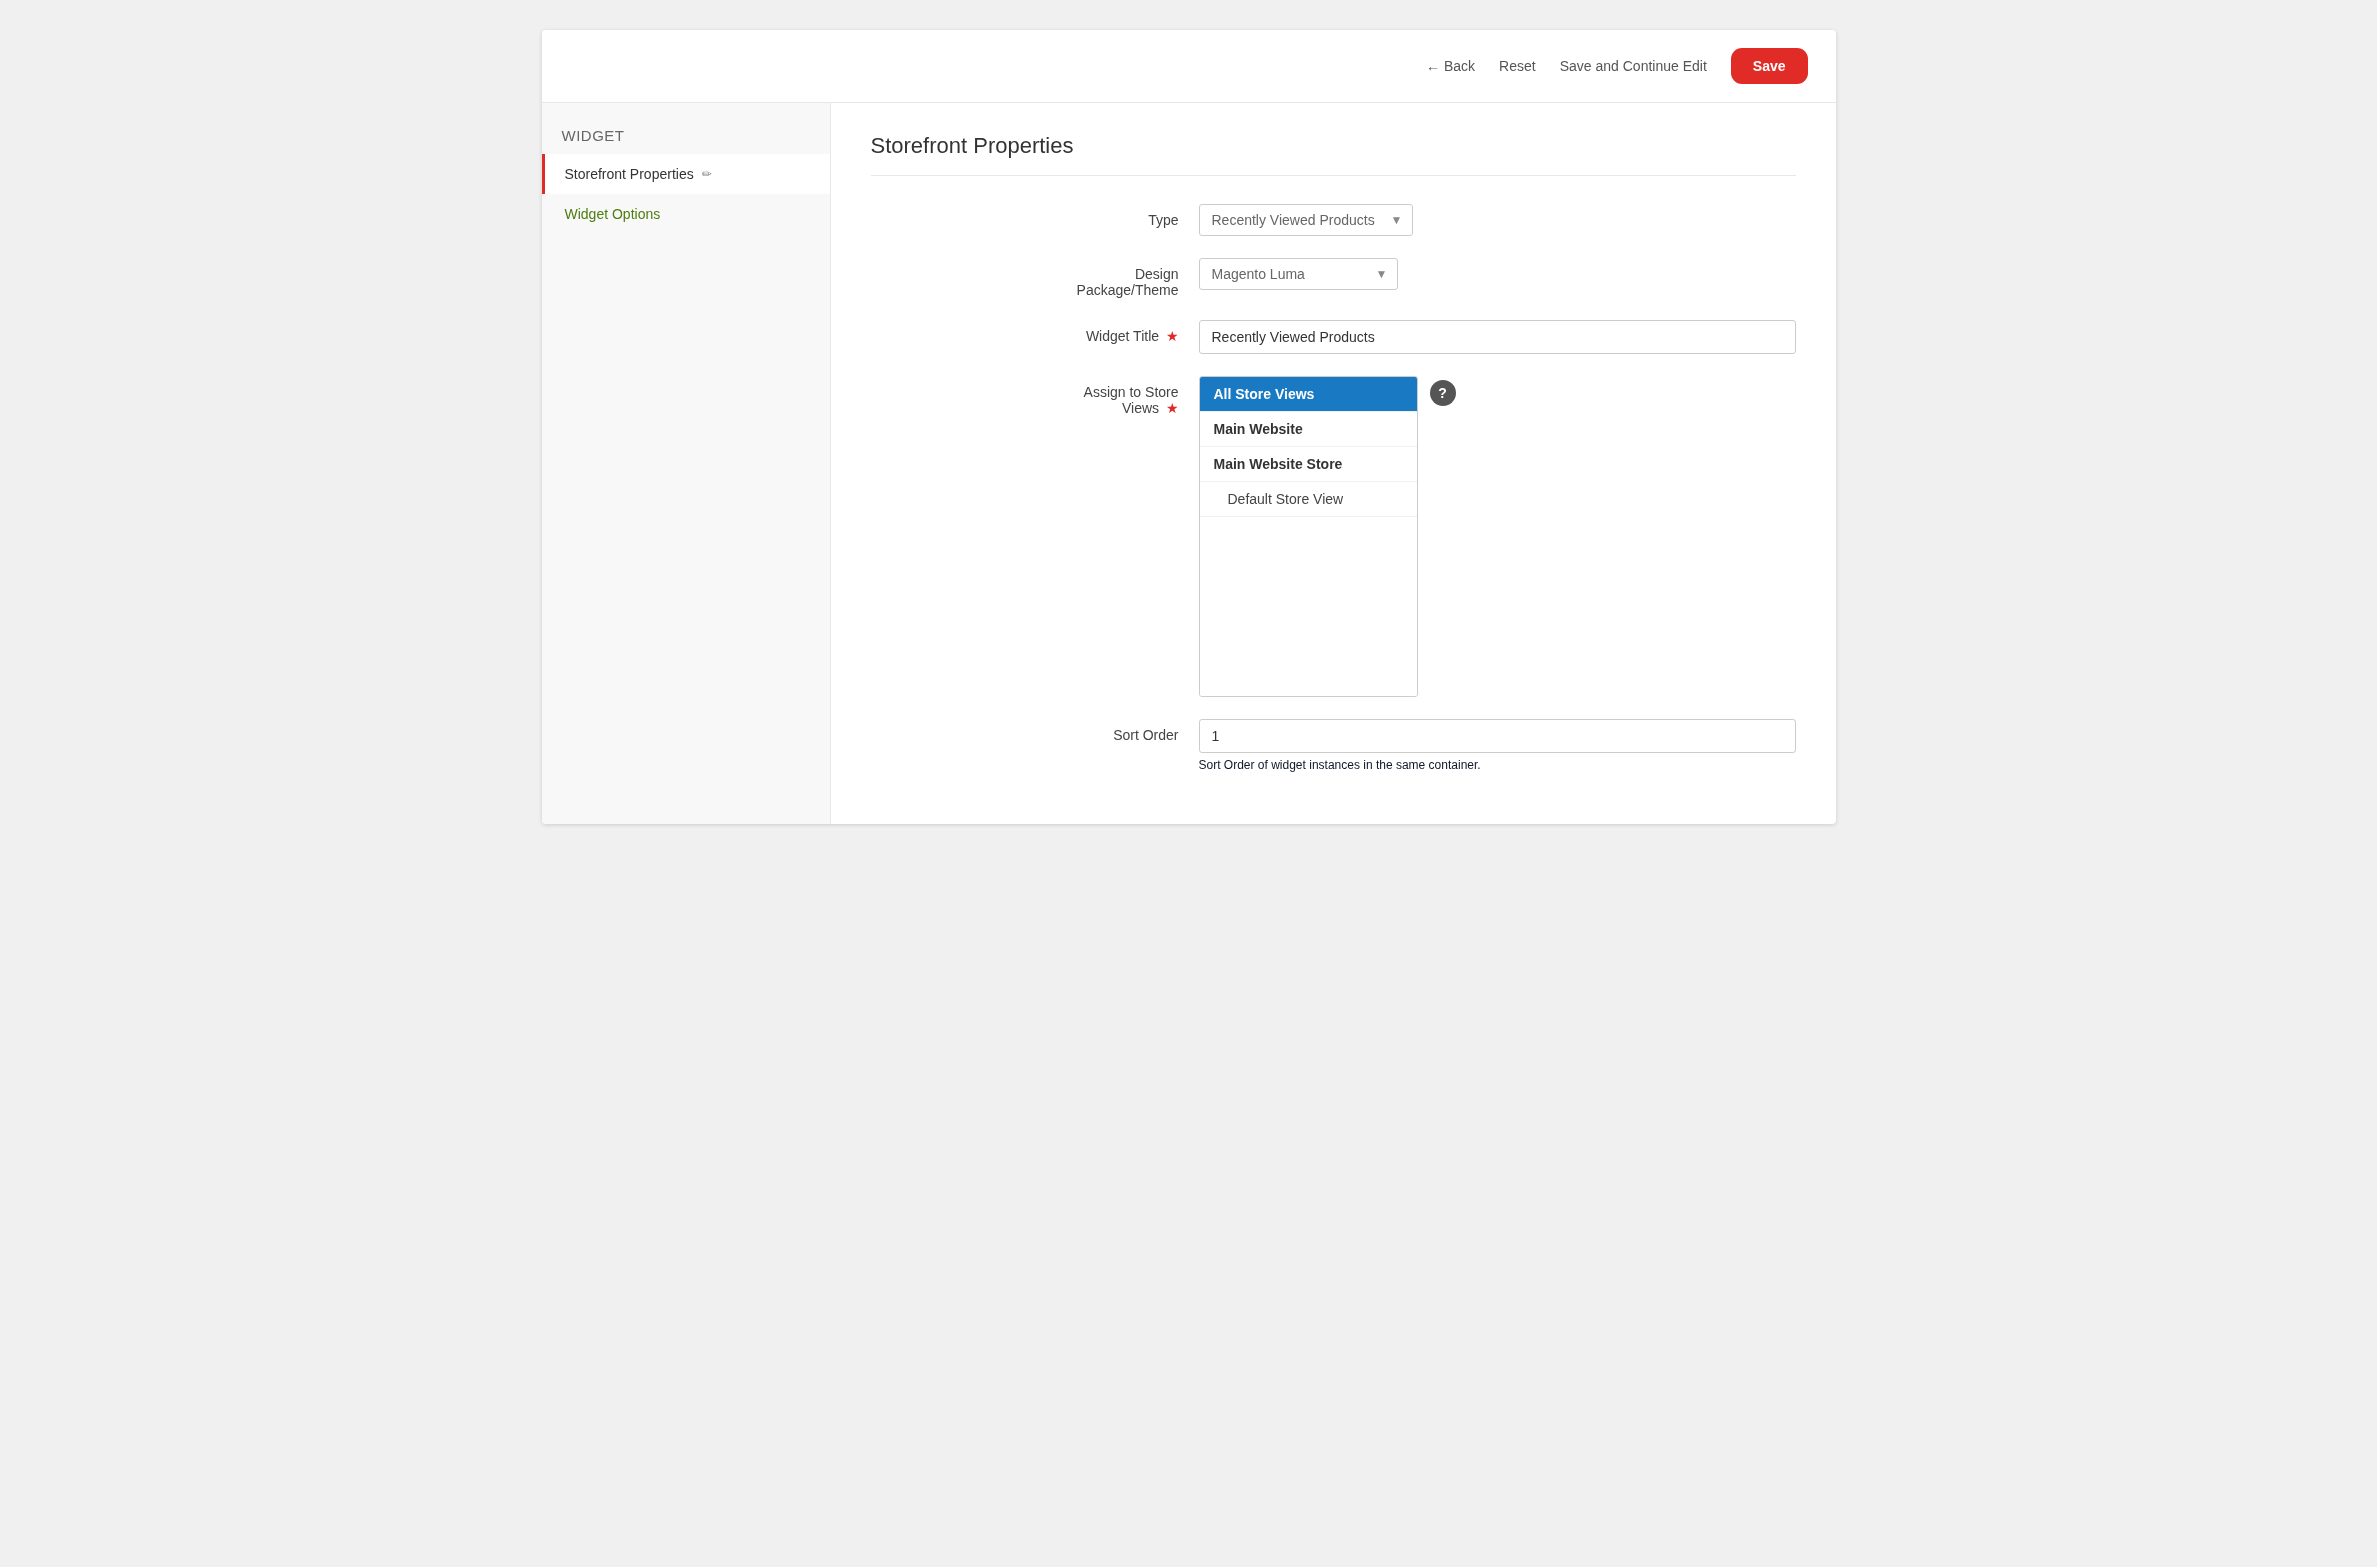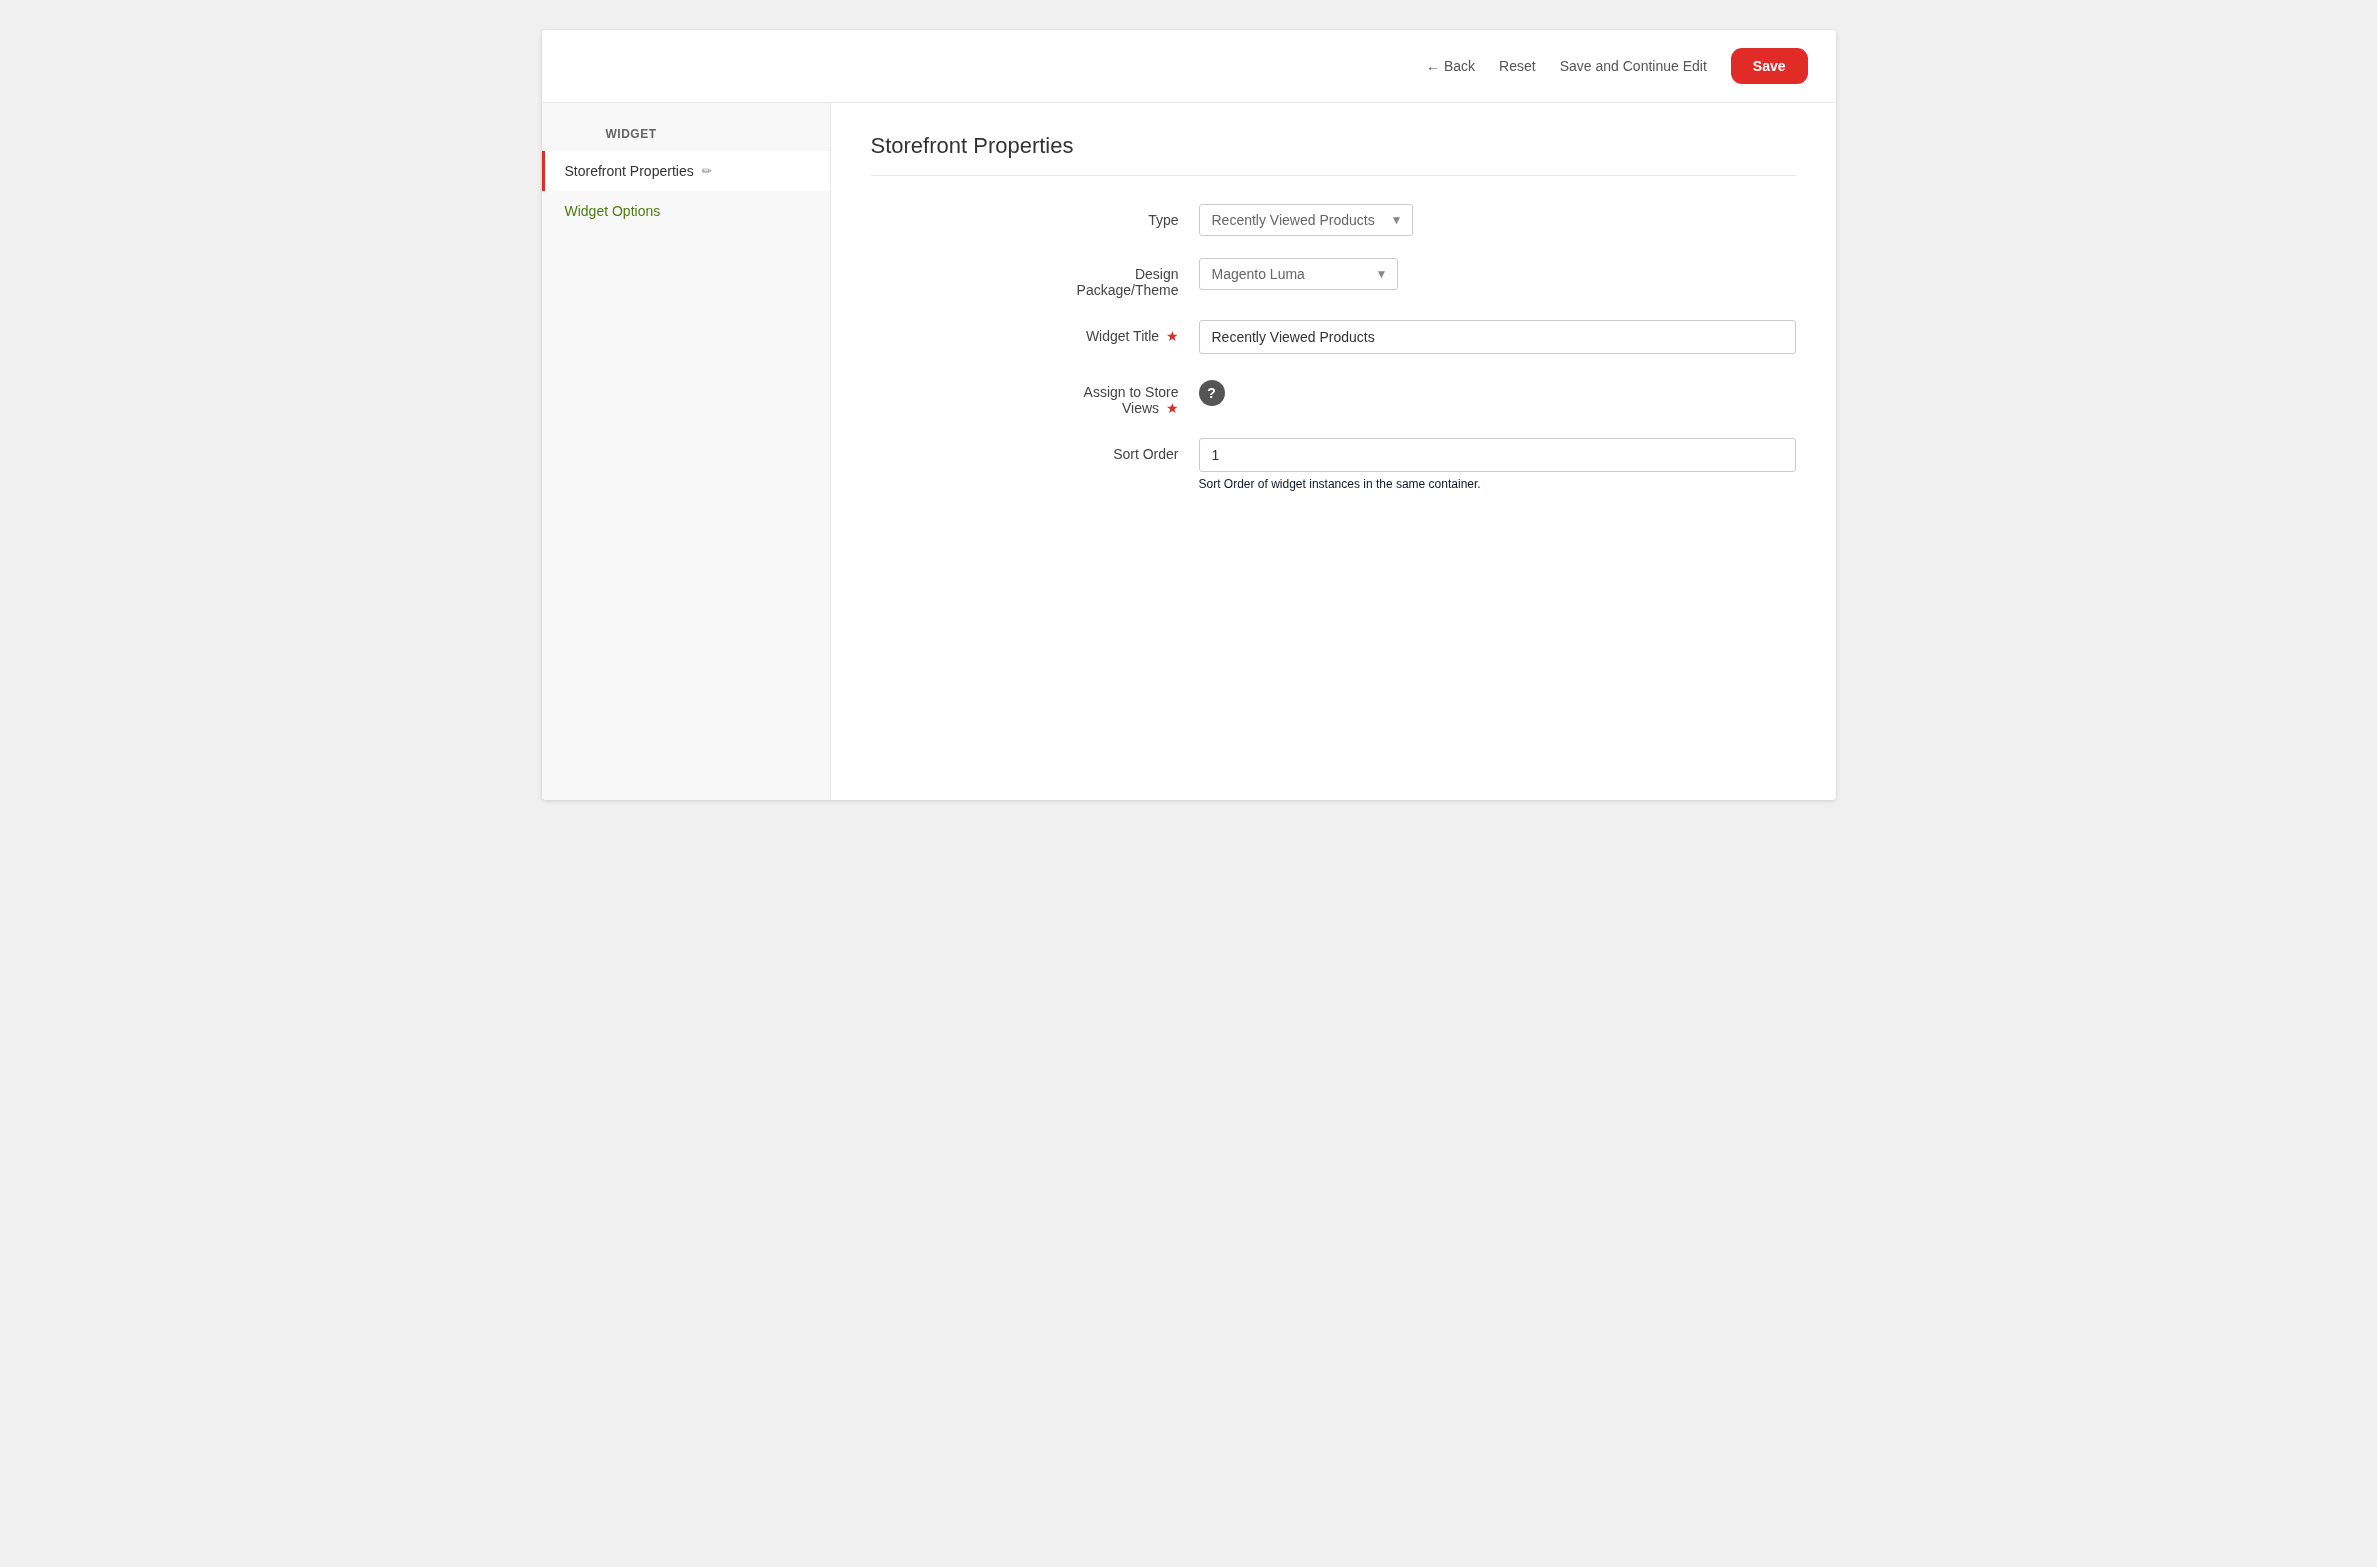"WIDGET" .sidebar-title { font-size: 12px -> 15px; font-weight: 700 -> 400; margin-left: 44px -> none }
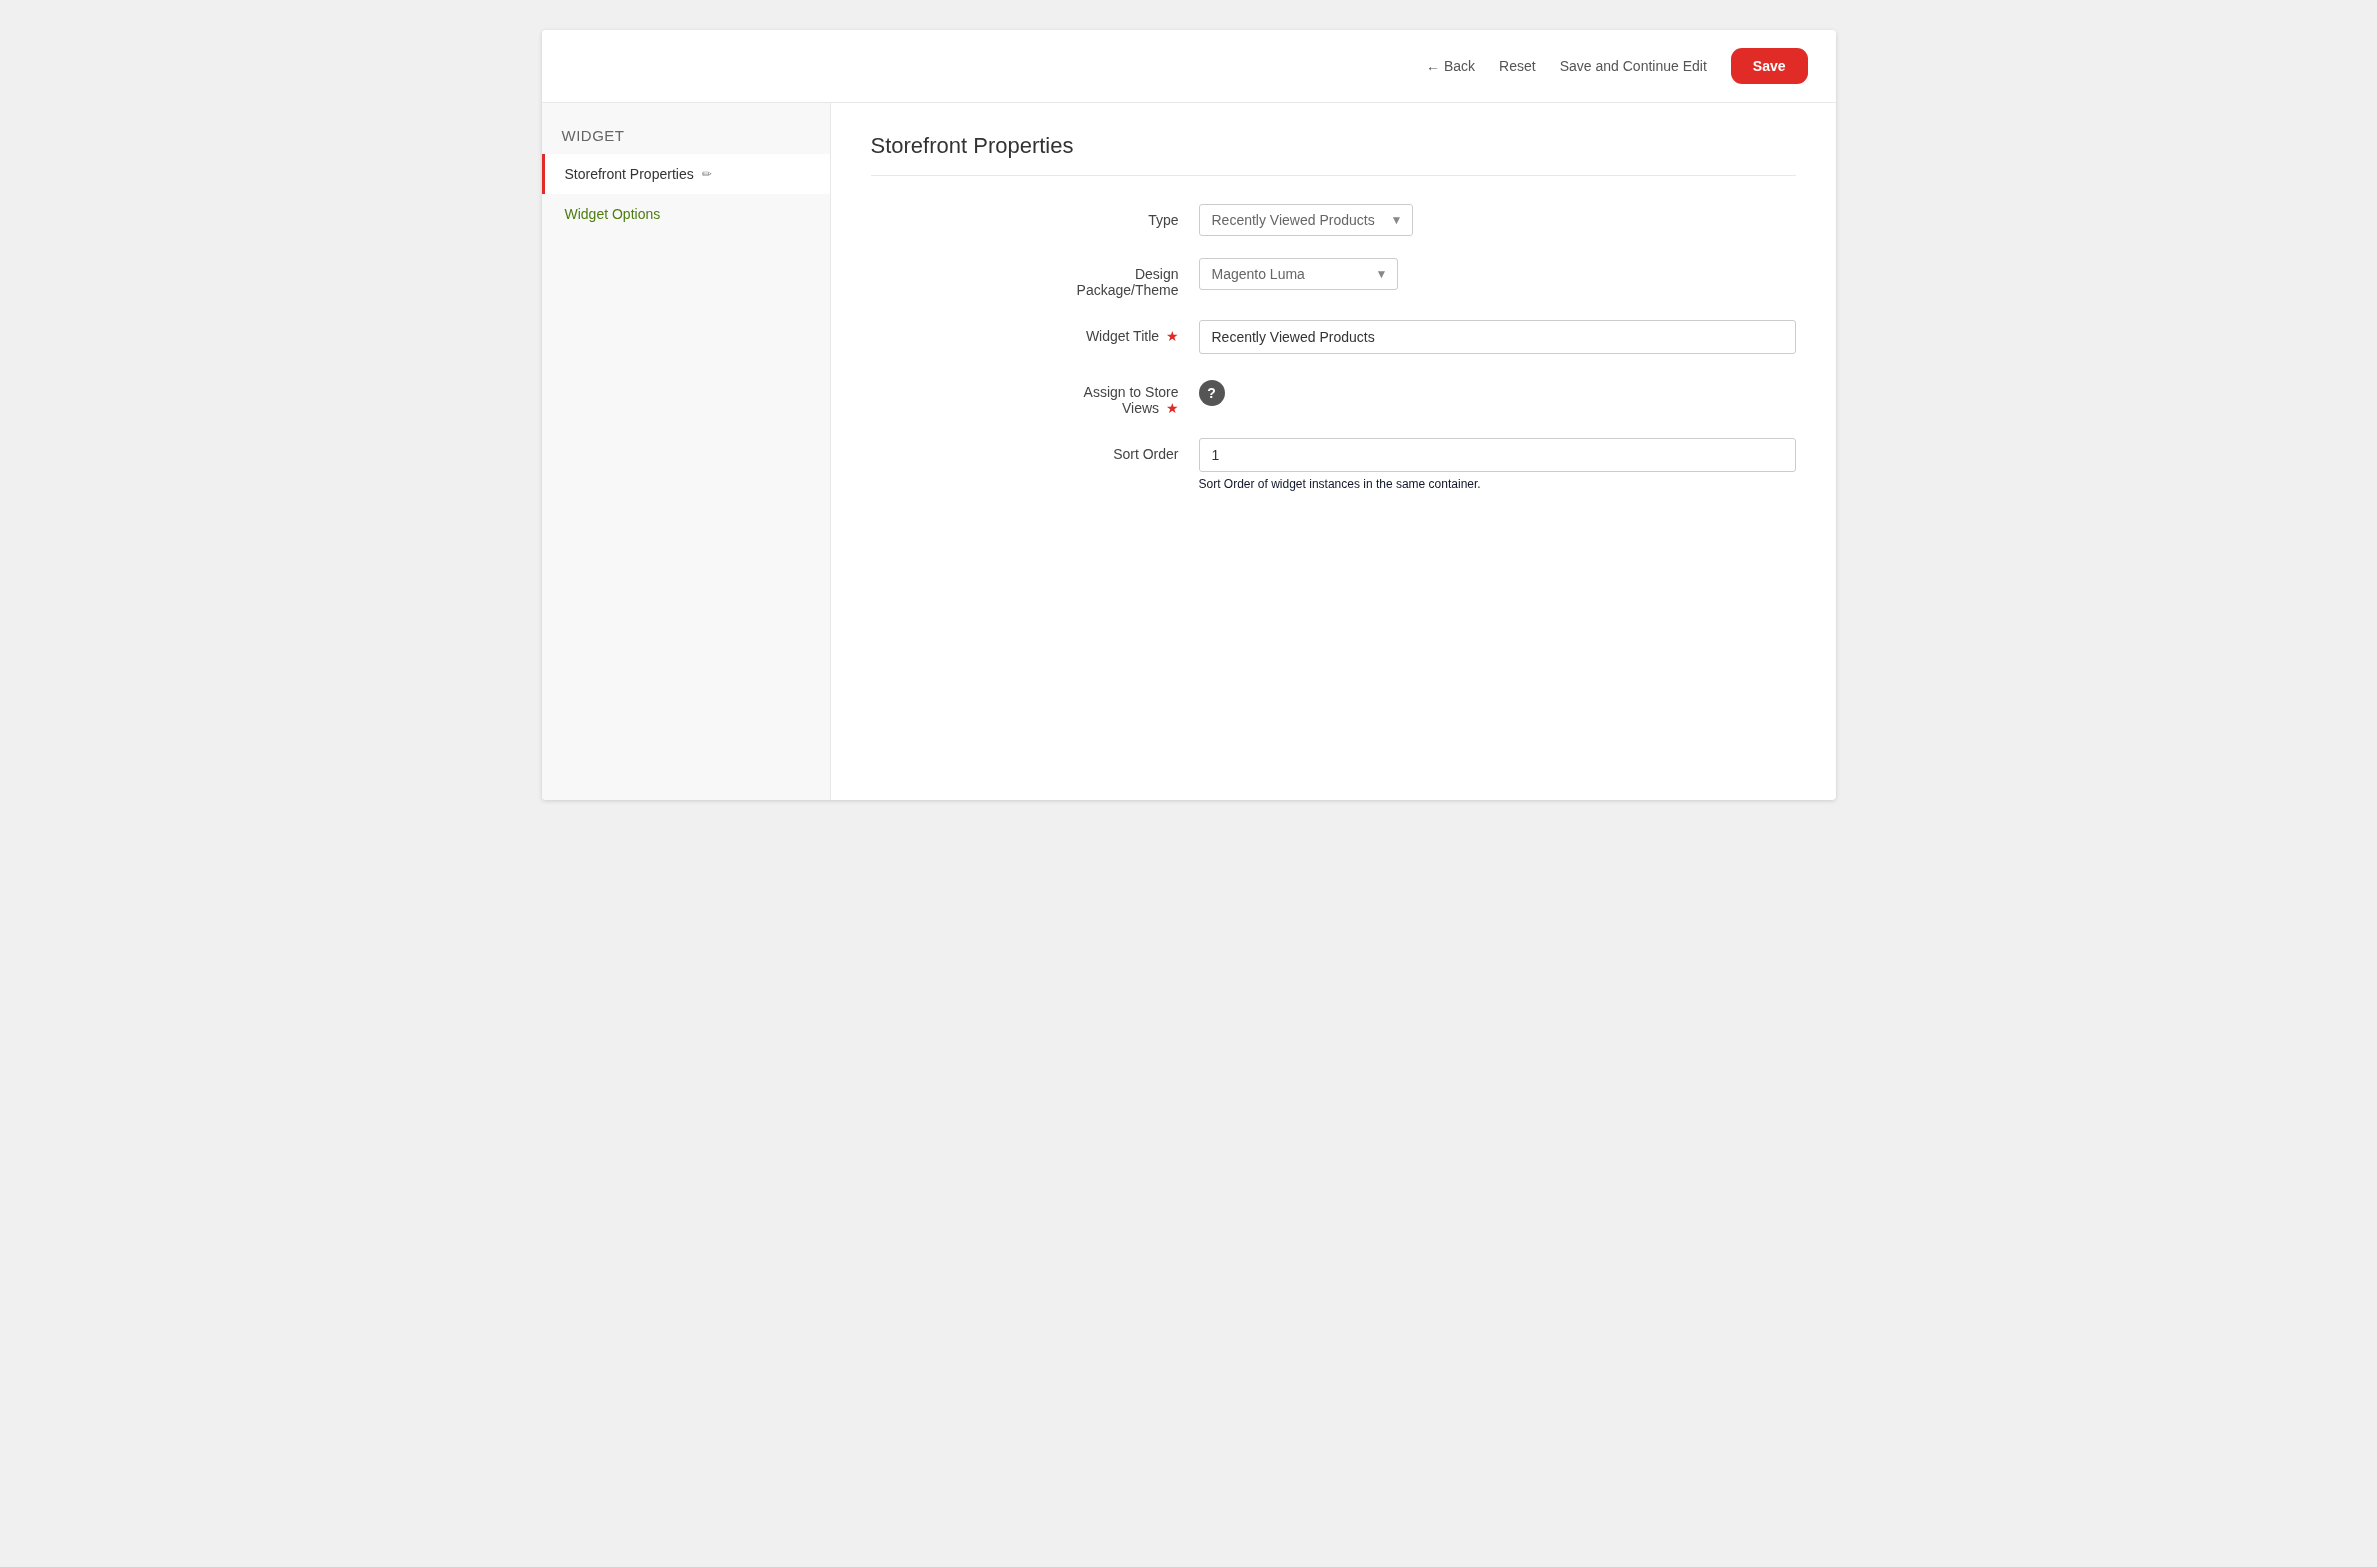"All Store Views" div.store-views-list { html: none -> <div> <div>All Store Views</div> <div>Main Website</div> <div>Main Website Store</div> <div>Default Store View</div> <div></div> </div> }
